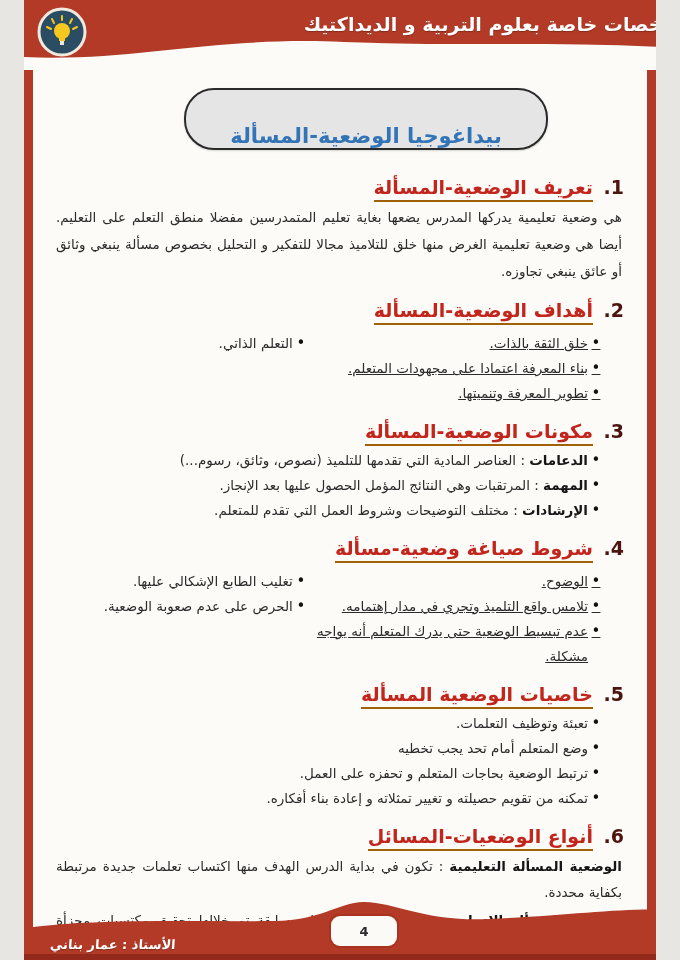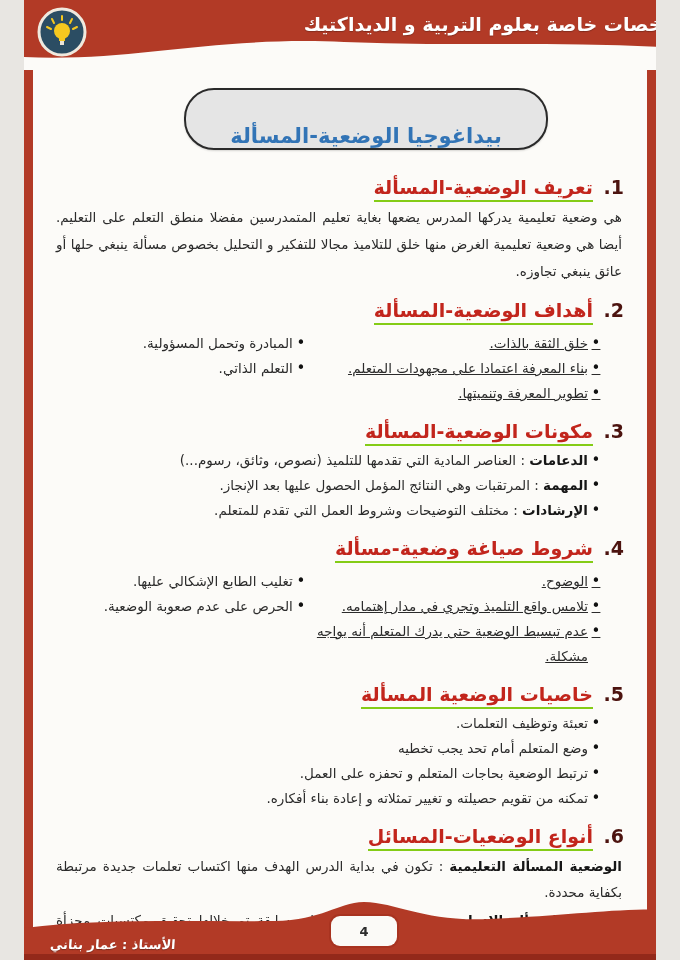"تعريف الوضعية-المسألة" .sec-title { border-bottom: 2px solid #84cc16 -> 2px solid #a16207 }
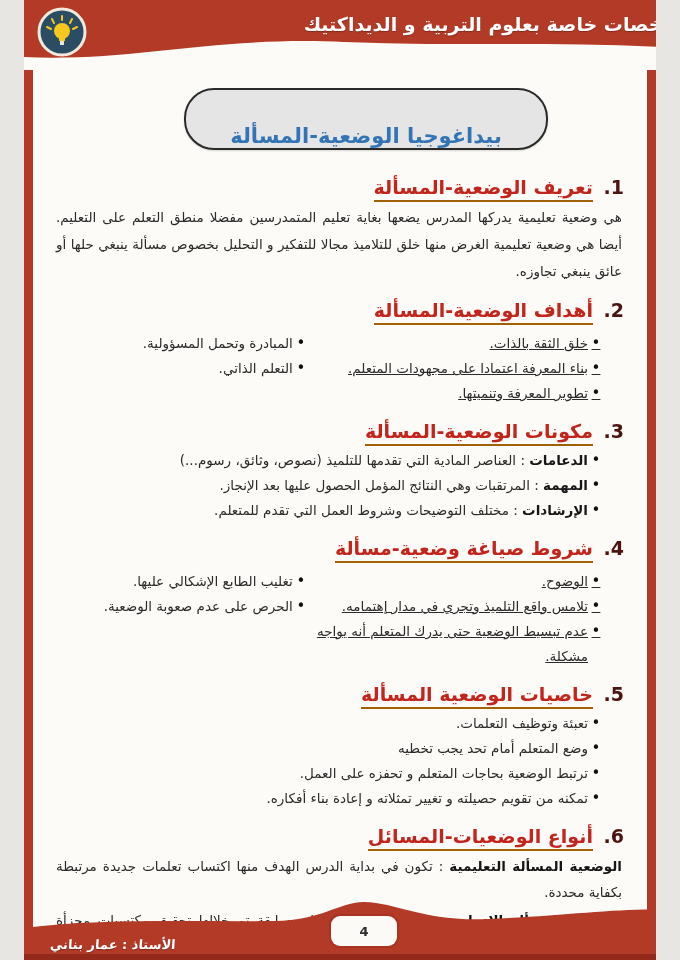"هي وضعية تعليمية يدركها المدرس" div.para { text: حلها -> وثائق }
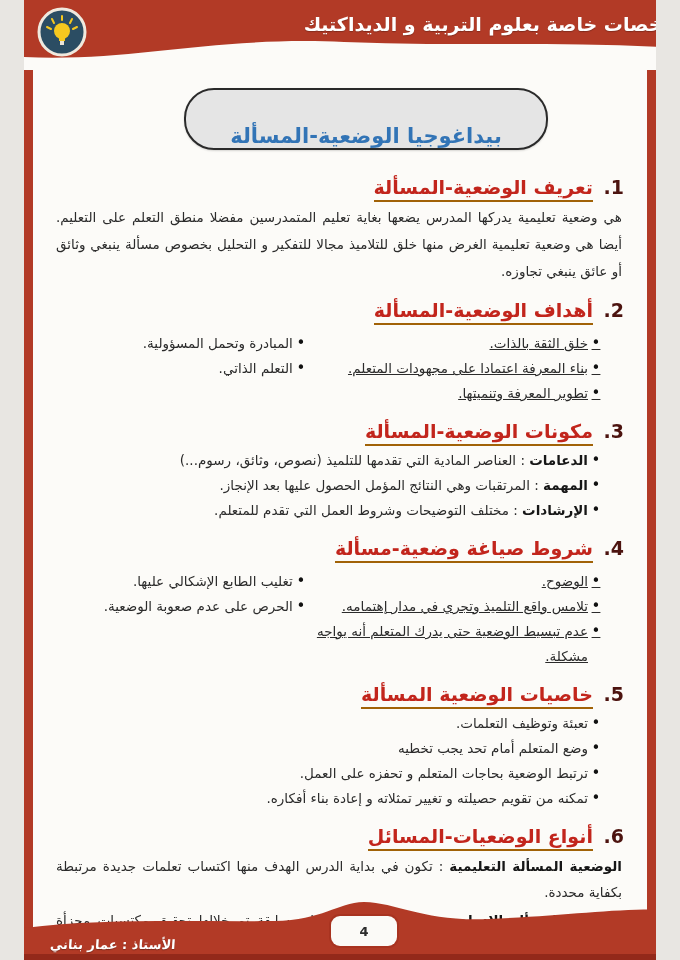"المبادرة وتحمل المسؤولية." div.brow { html: <div> <span></span> <span>المبادرة وتحمل المسؤولية.</span> </div> -> none }
